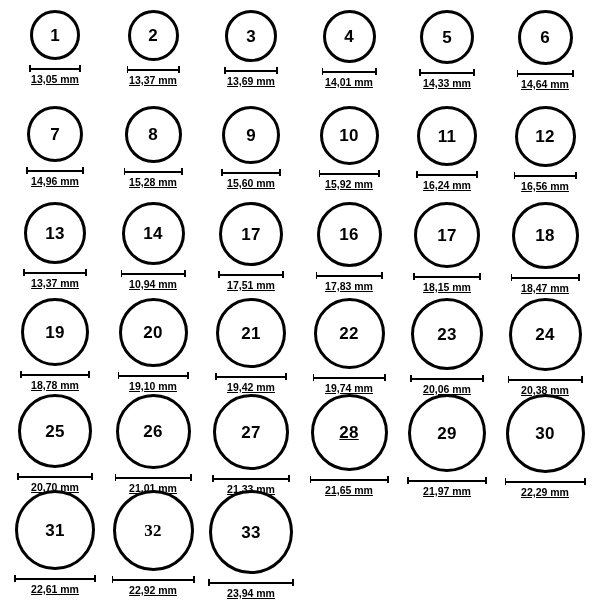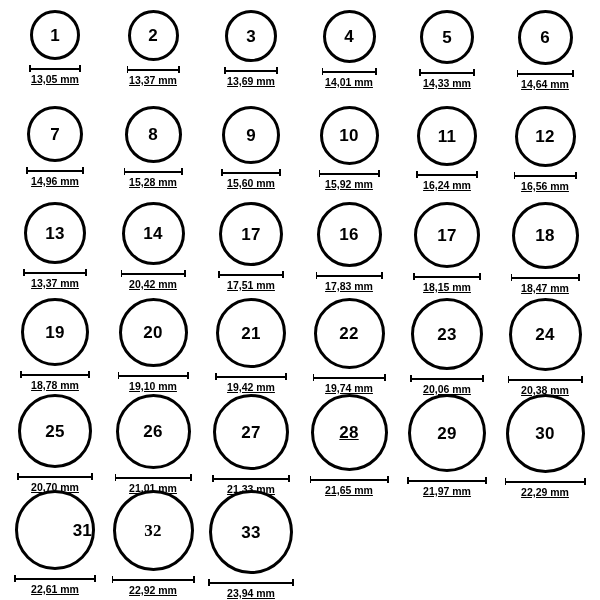"20,42 mm" div.measure-label { text: 20,42 -> 10,94 }
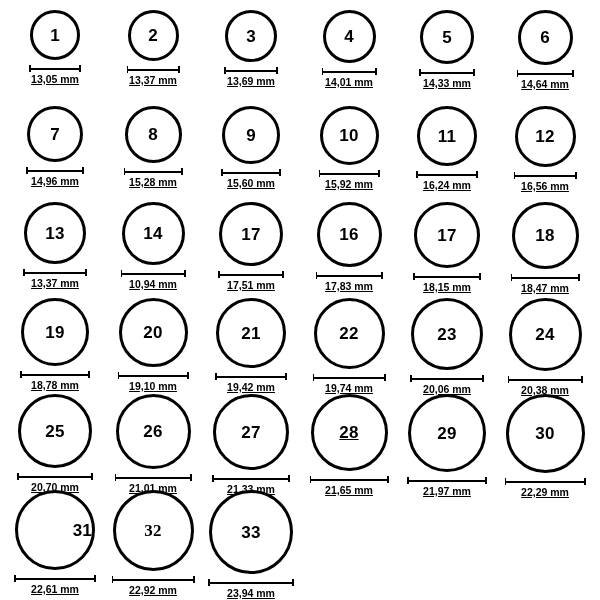"31" div.ring-circle { justify-content: flex-end -> none }
